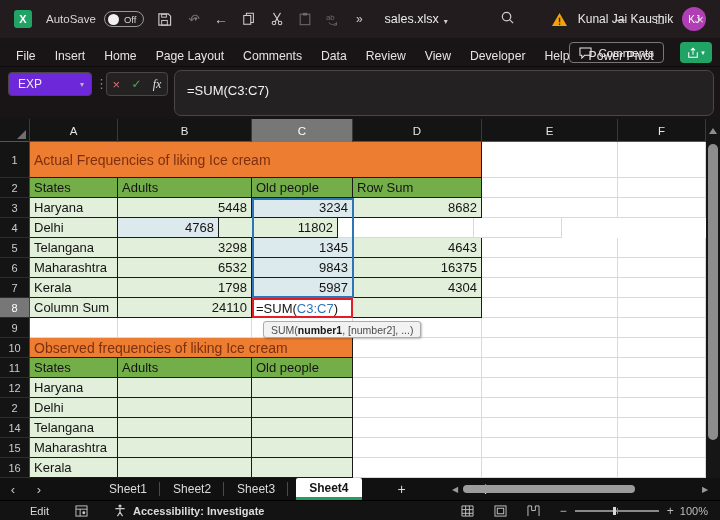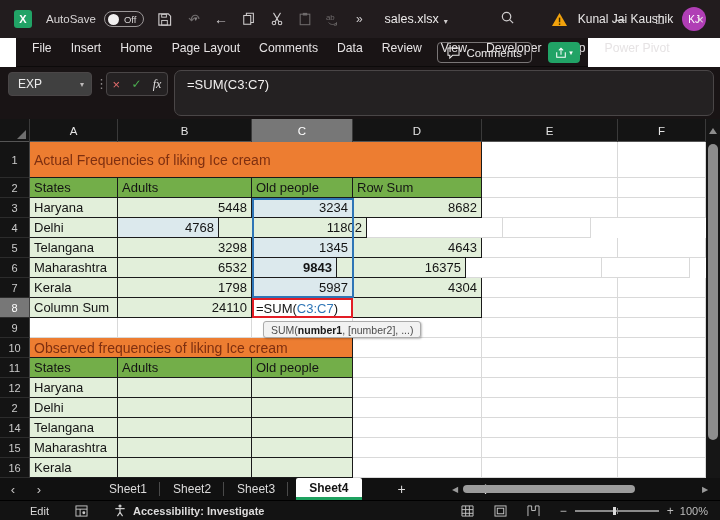"File" .tabsrow { align-items: flex-start -> flex-end; margin-left: 16px -> none; width: 572px -> 720px }
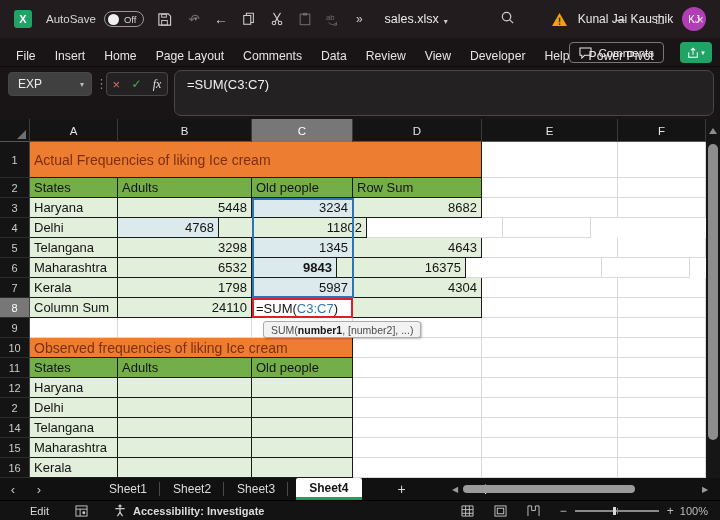"EXP" .namebox { background: #404040 -> #6d28d9 }
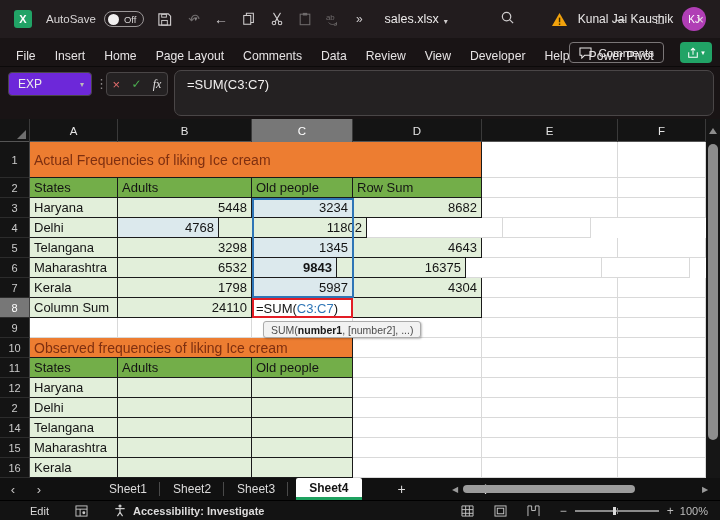"=SUM(C3:C7)" .formula-input { padding: 6px 12px -> 12px 12px }
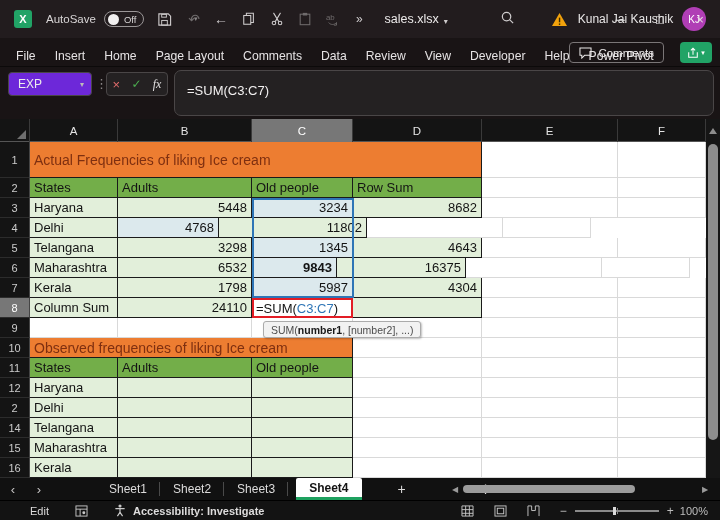"11802" div.cell { width: 148px -> 119px }
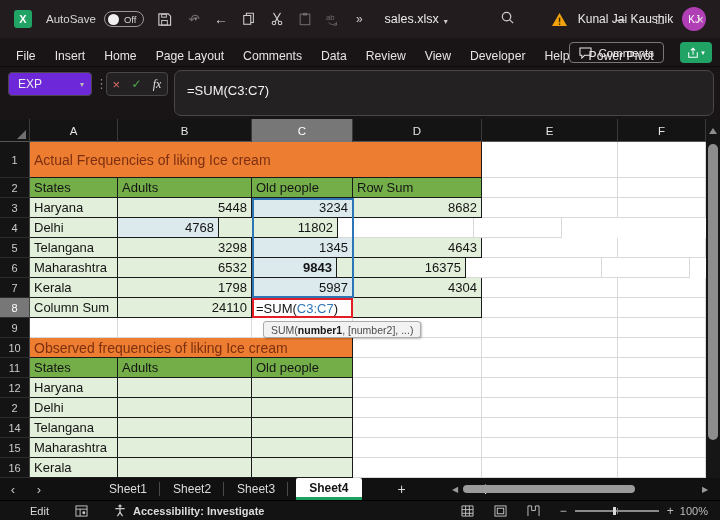"9843" div.cell { font-weight: bold -> none; width: 85px -> 101px }
